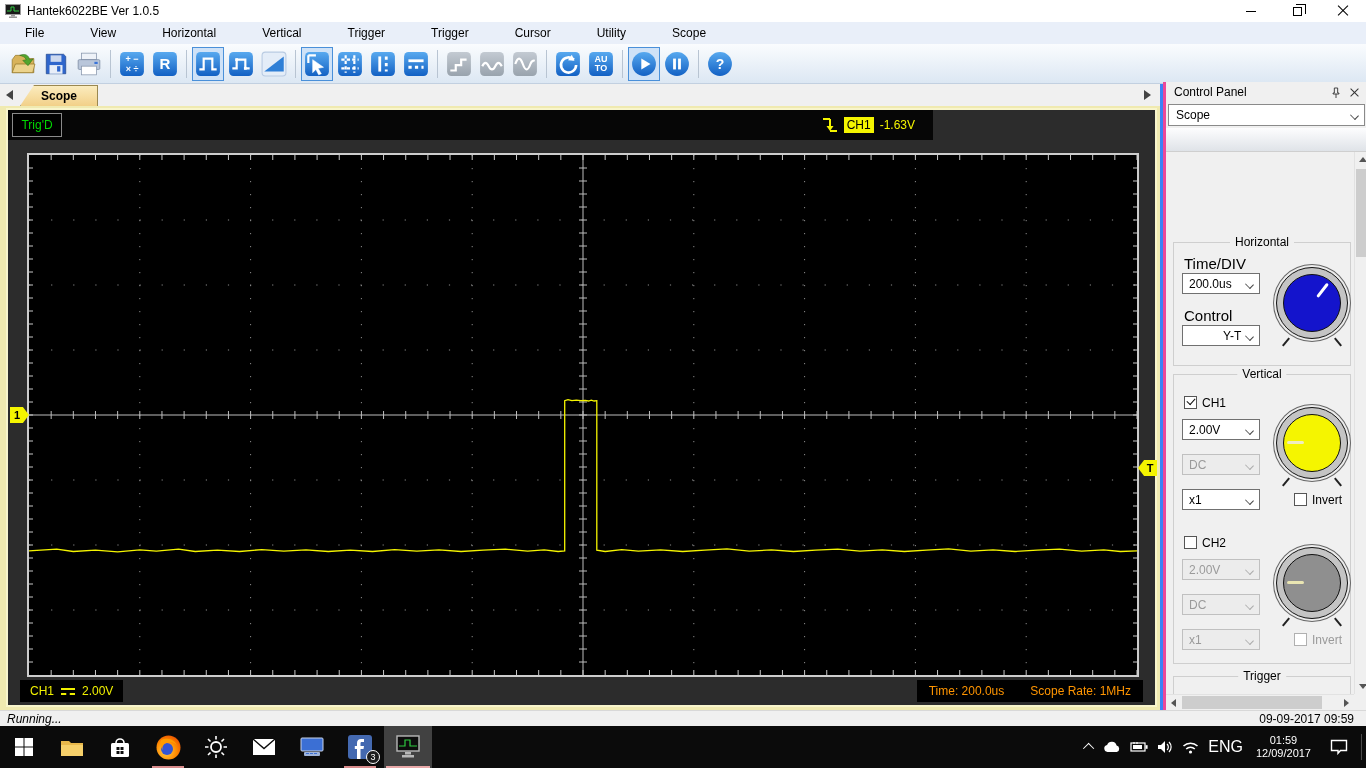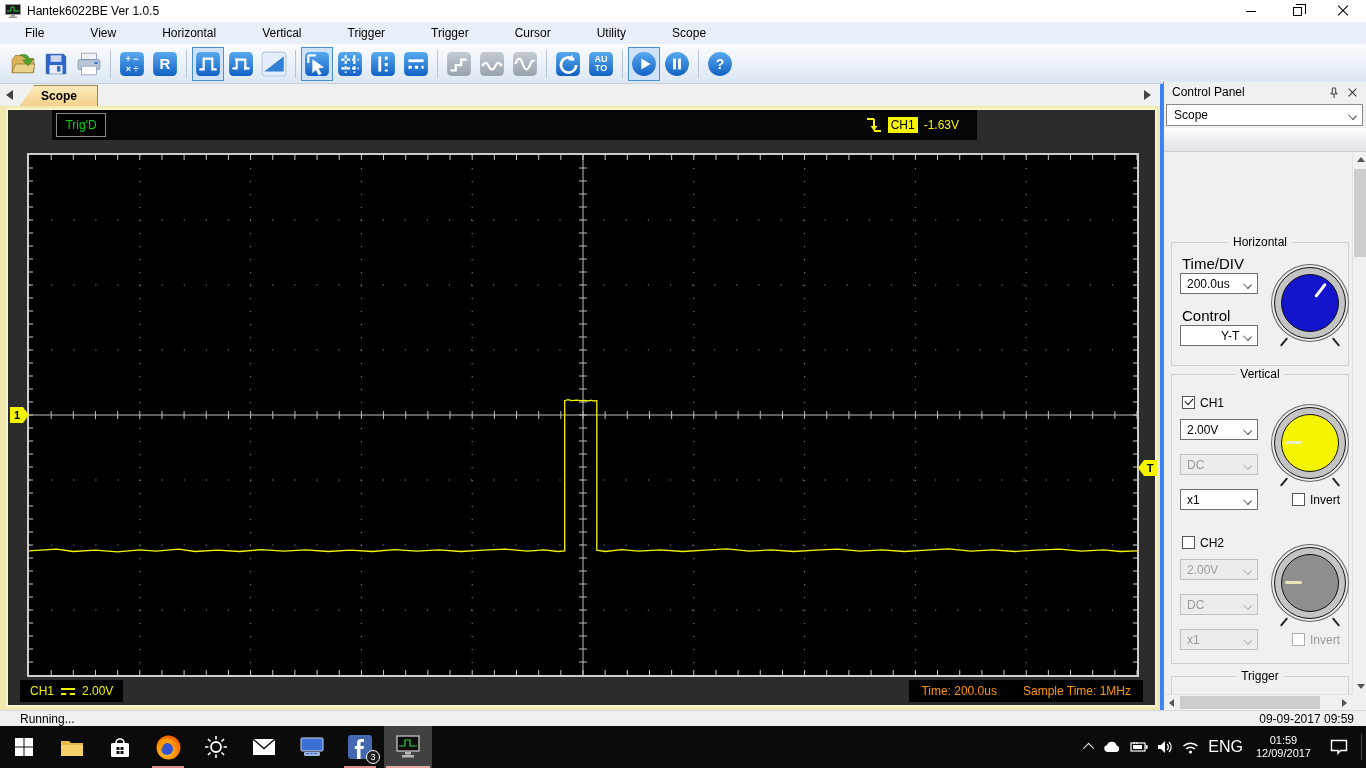"Control Panel" .cpanel { border-left: 1px solid #ec4899 -> 3px solid #ec4899 }
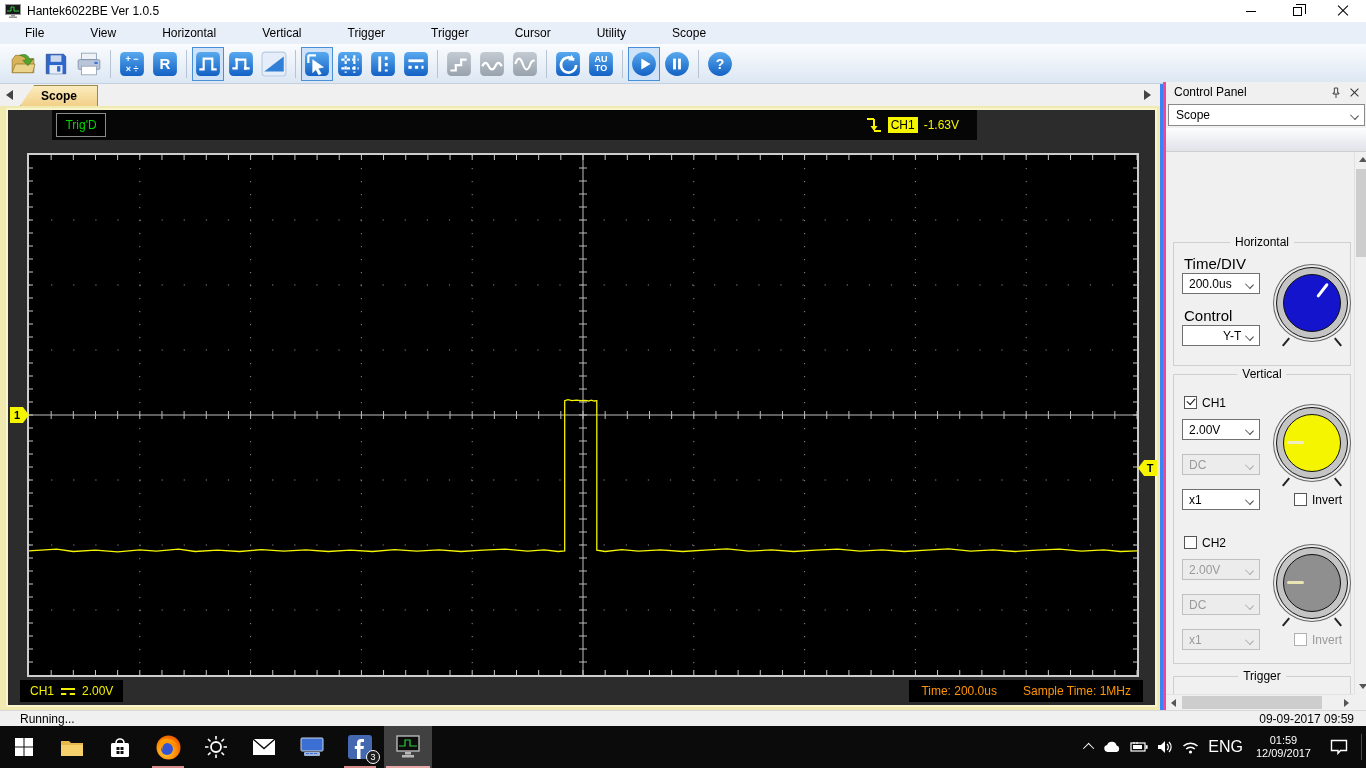"Trig'D" .scope-topbar { margin-left: 44px -> none }
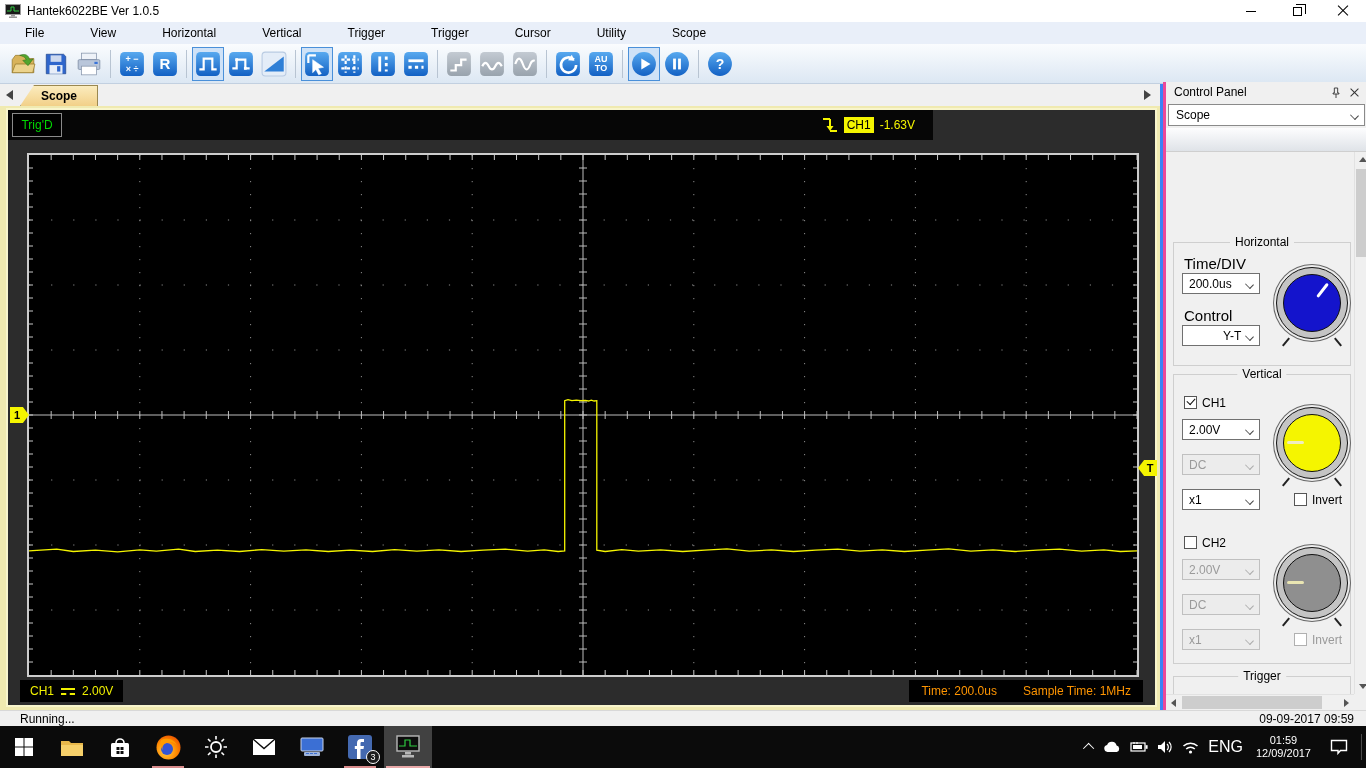"Sample Time: 1MHz" span { text: Sample Time -> Scope Rate }
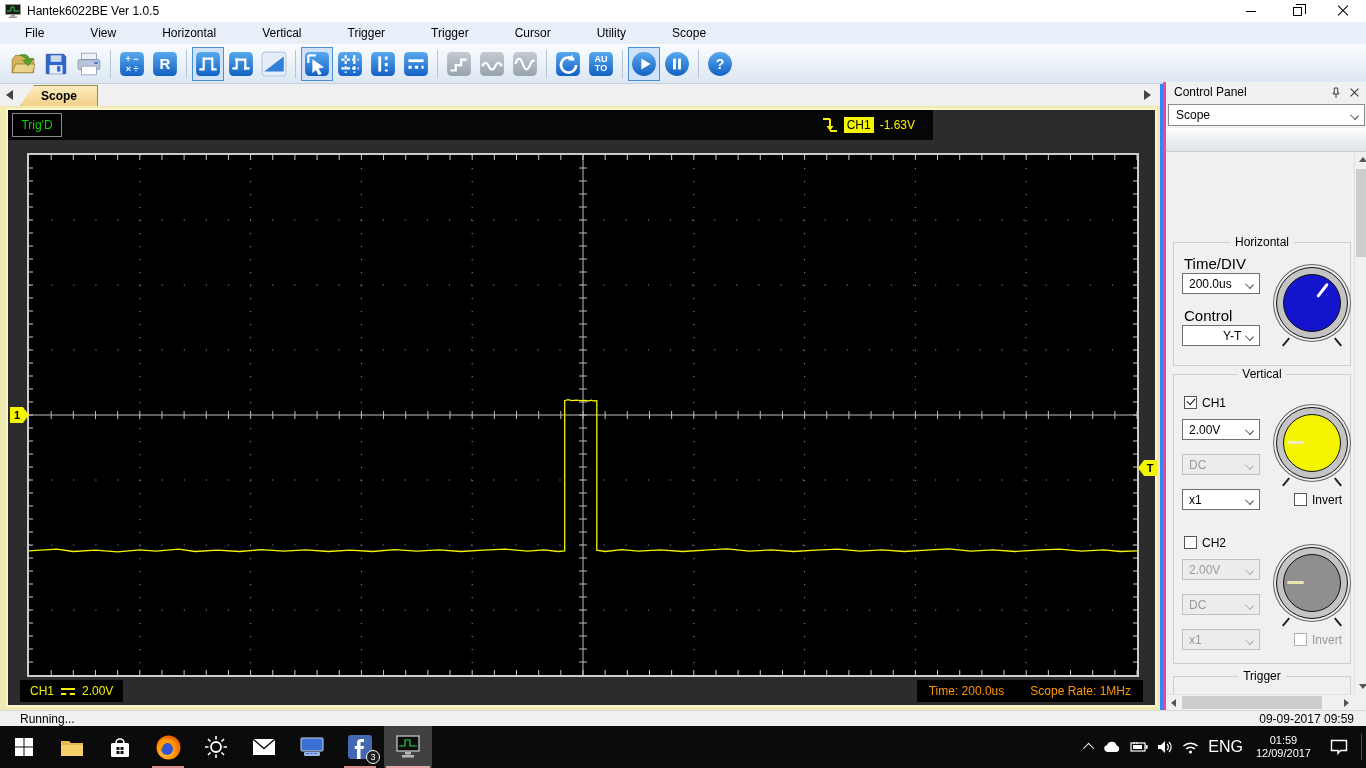"Running..." .status-left { font-style: none -> italic; margin-left: 20px -> 7px }
